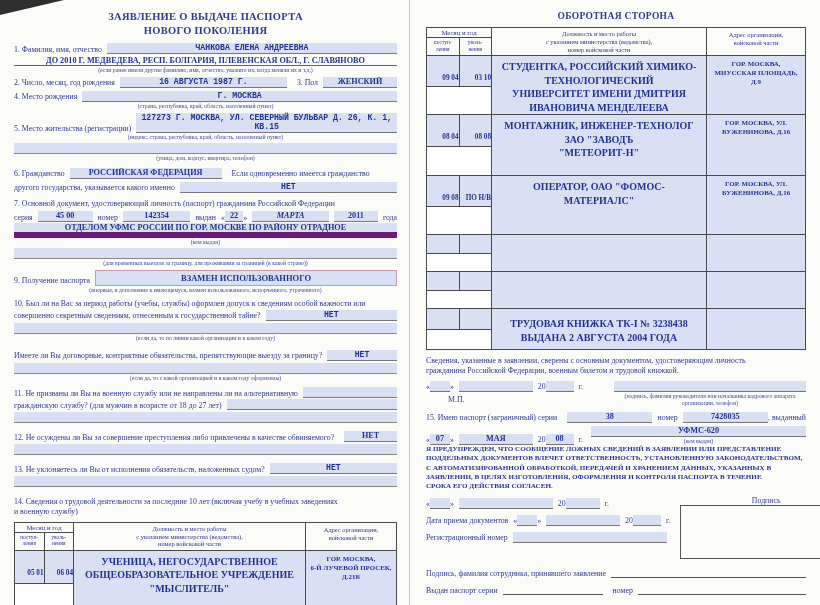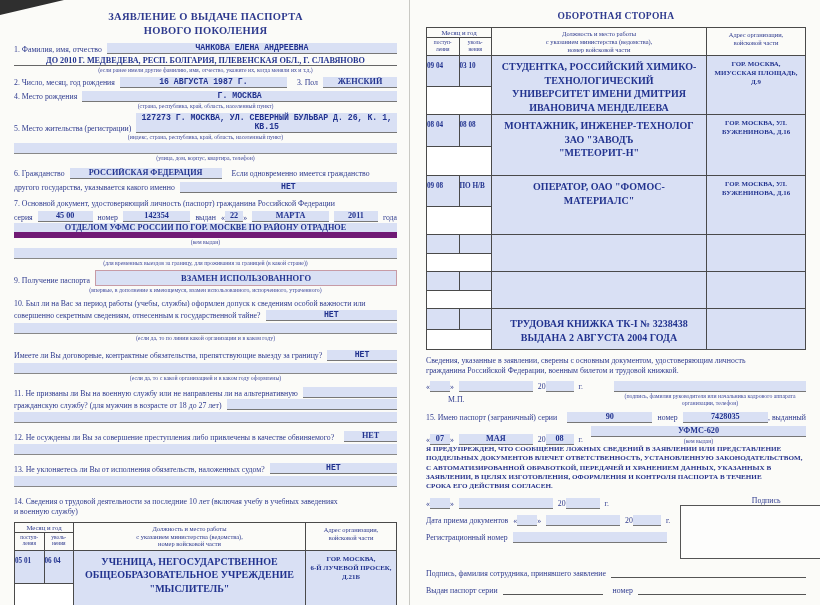"09 04" .d-top > div { padding-top: 6px -> 18px; text-align: left -> right }
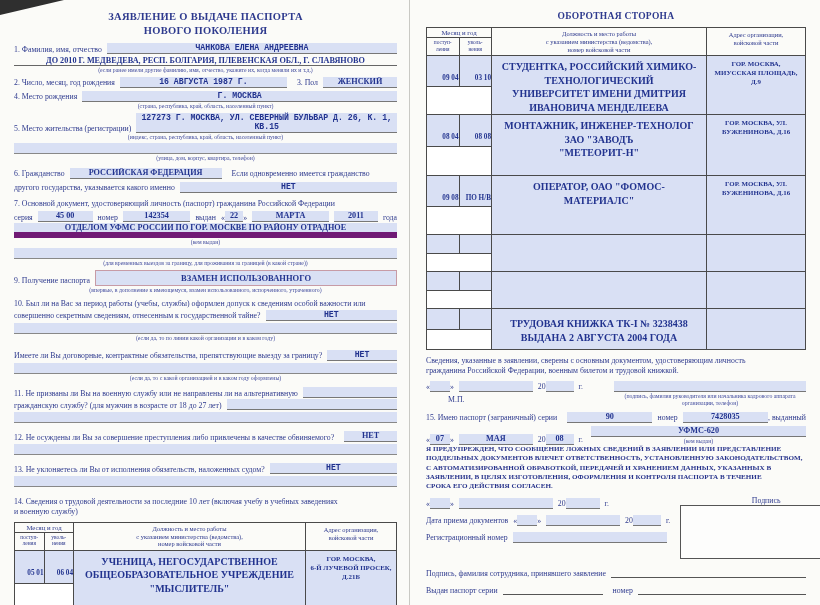"МАРТА" .w80 { font-style: none -> italic }
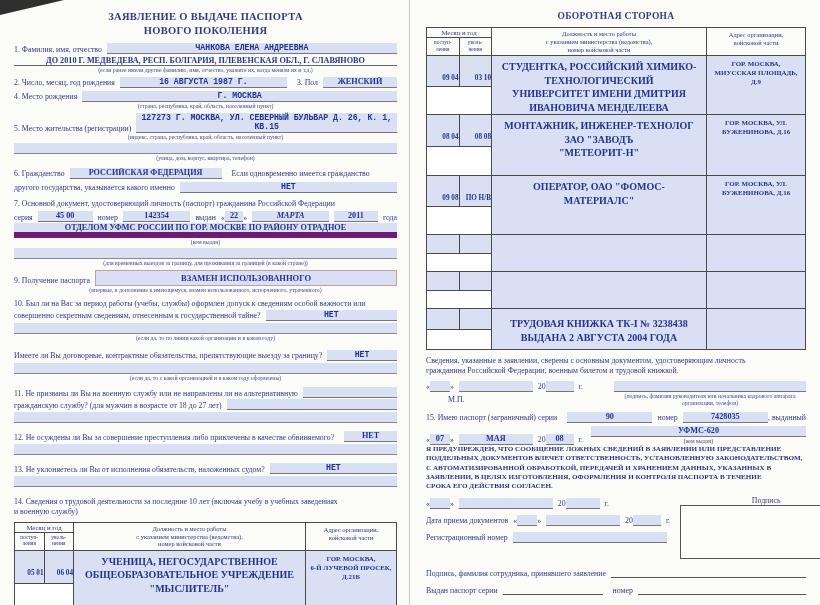"90" span.fl { text: 90 -> 38 }
